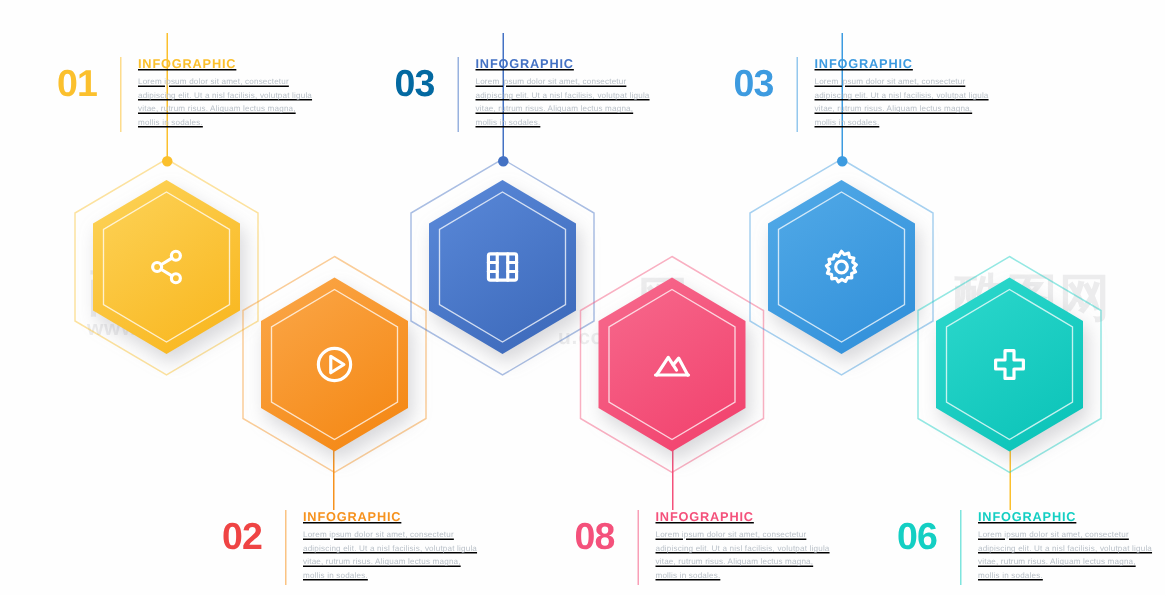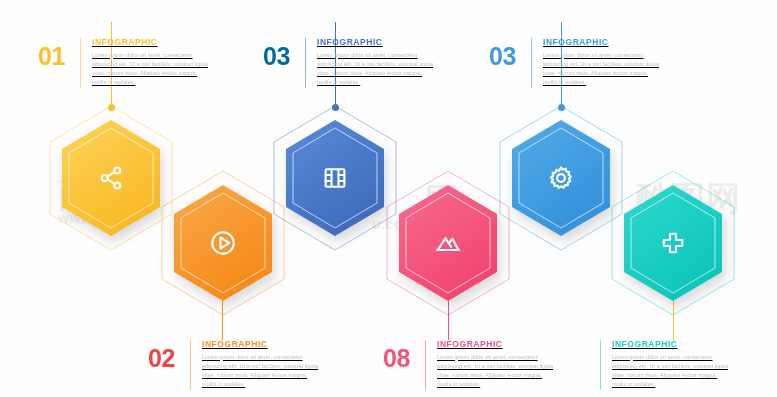"06" div.tb-num { html: none -> <div>06</div> }
